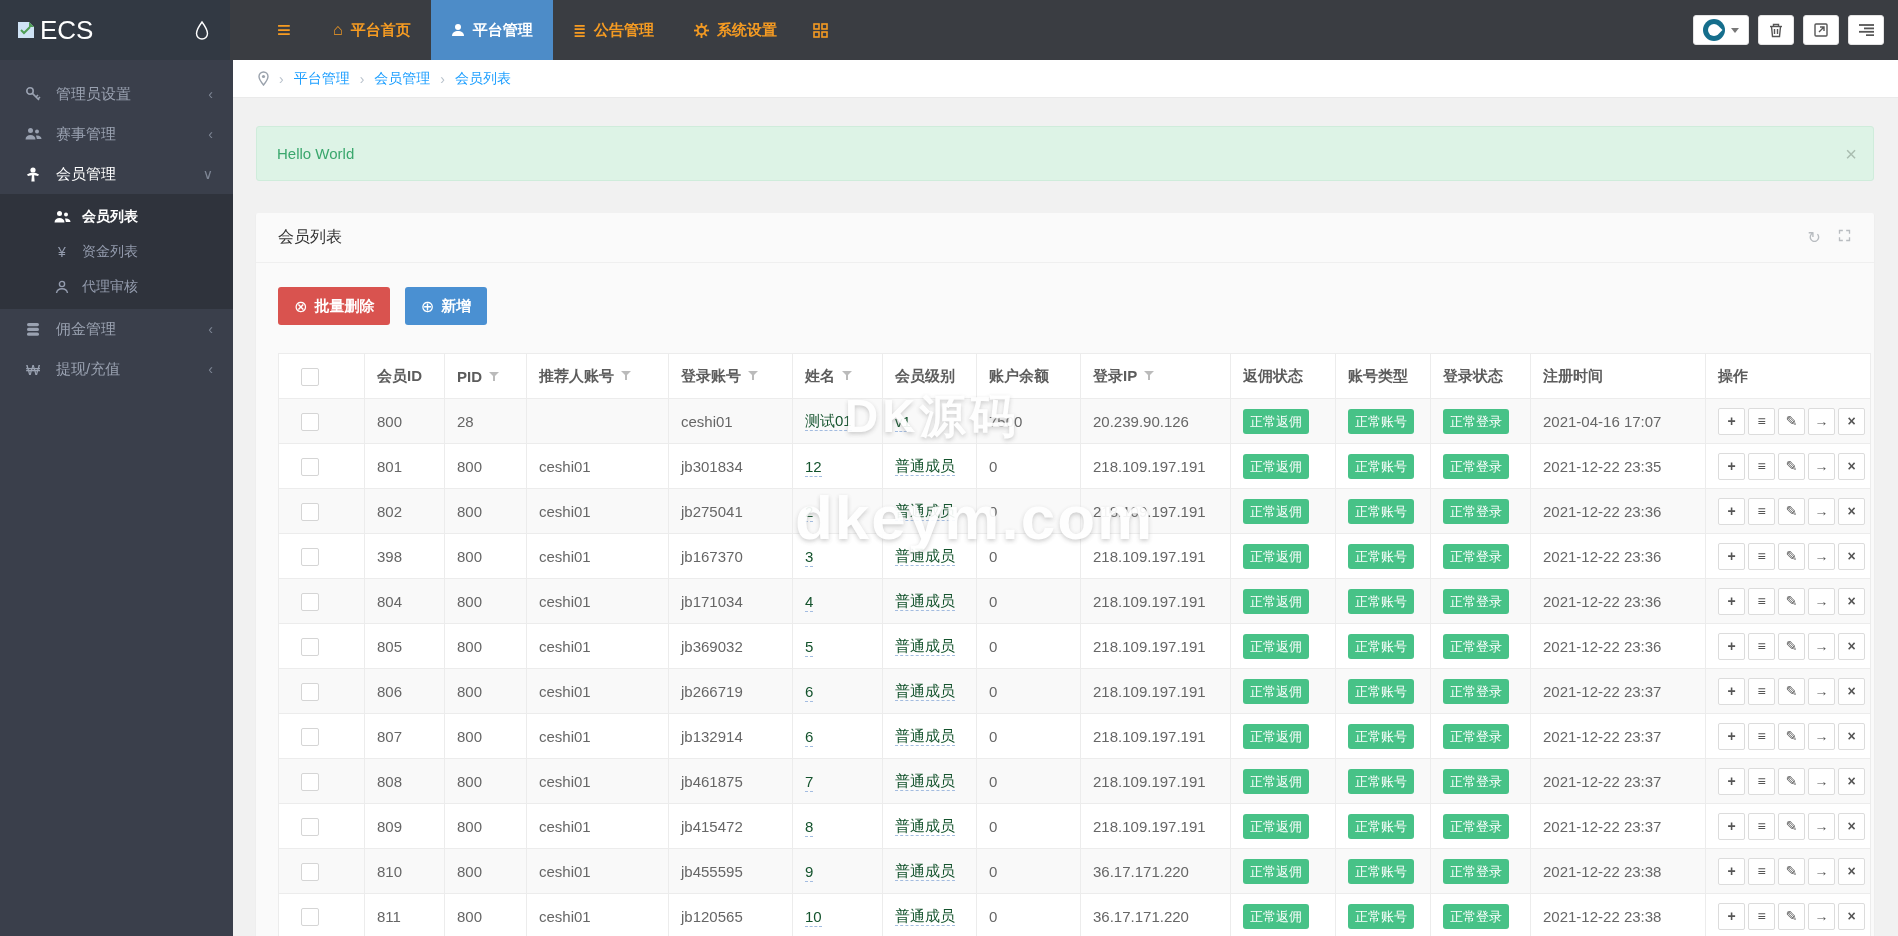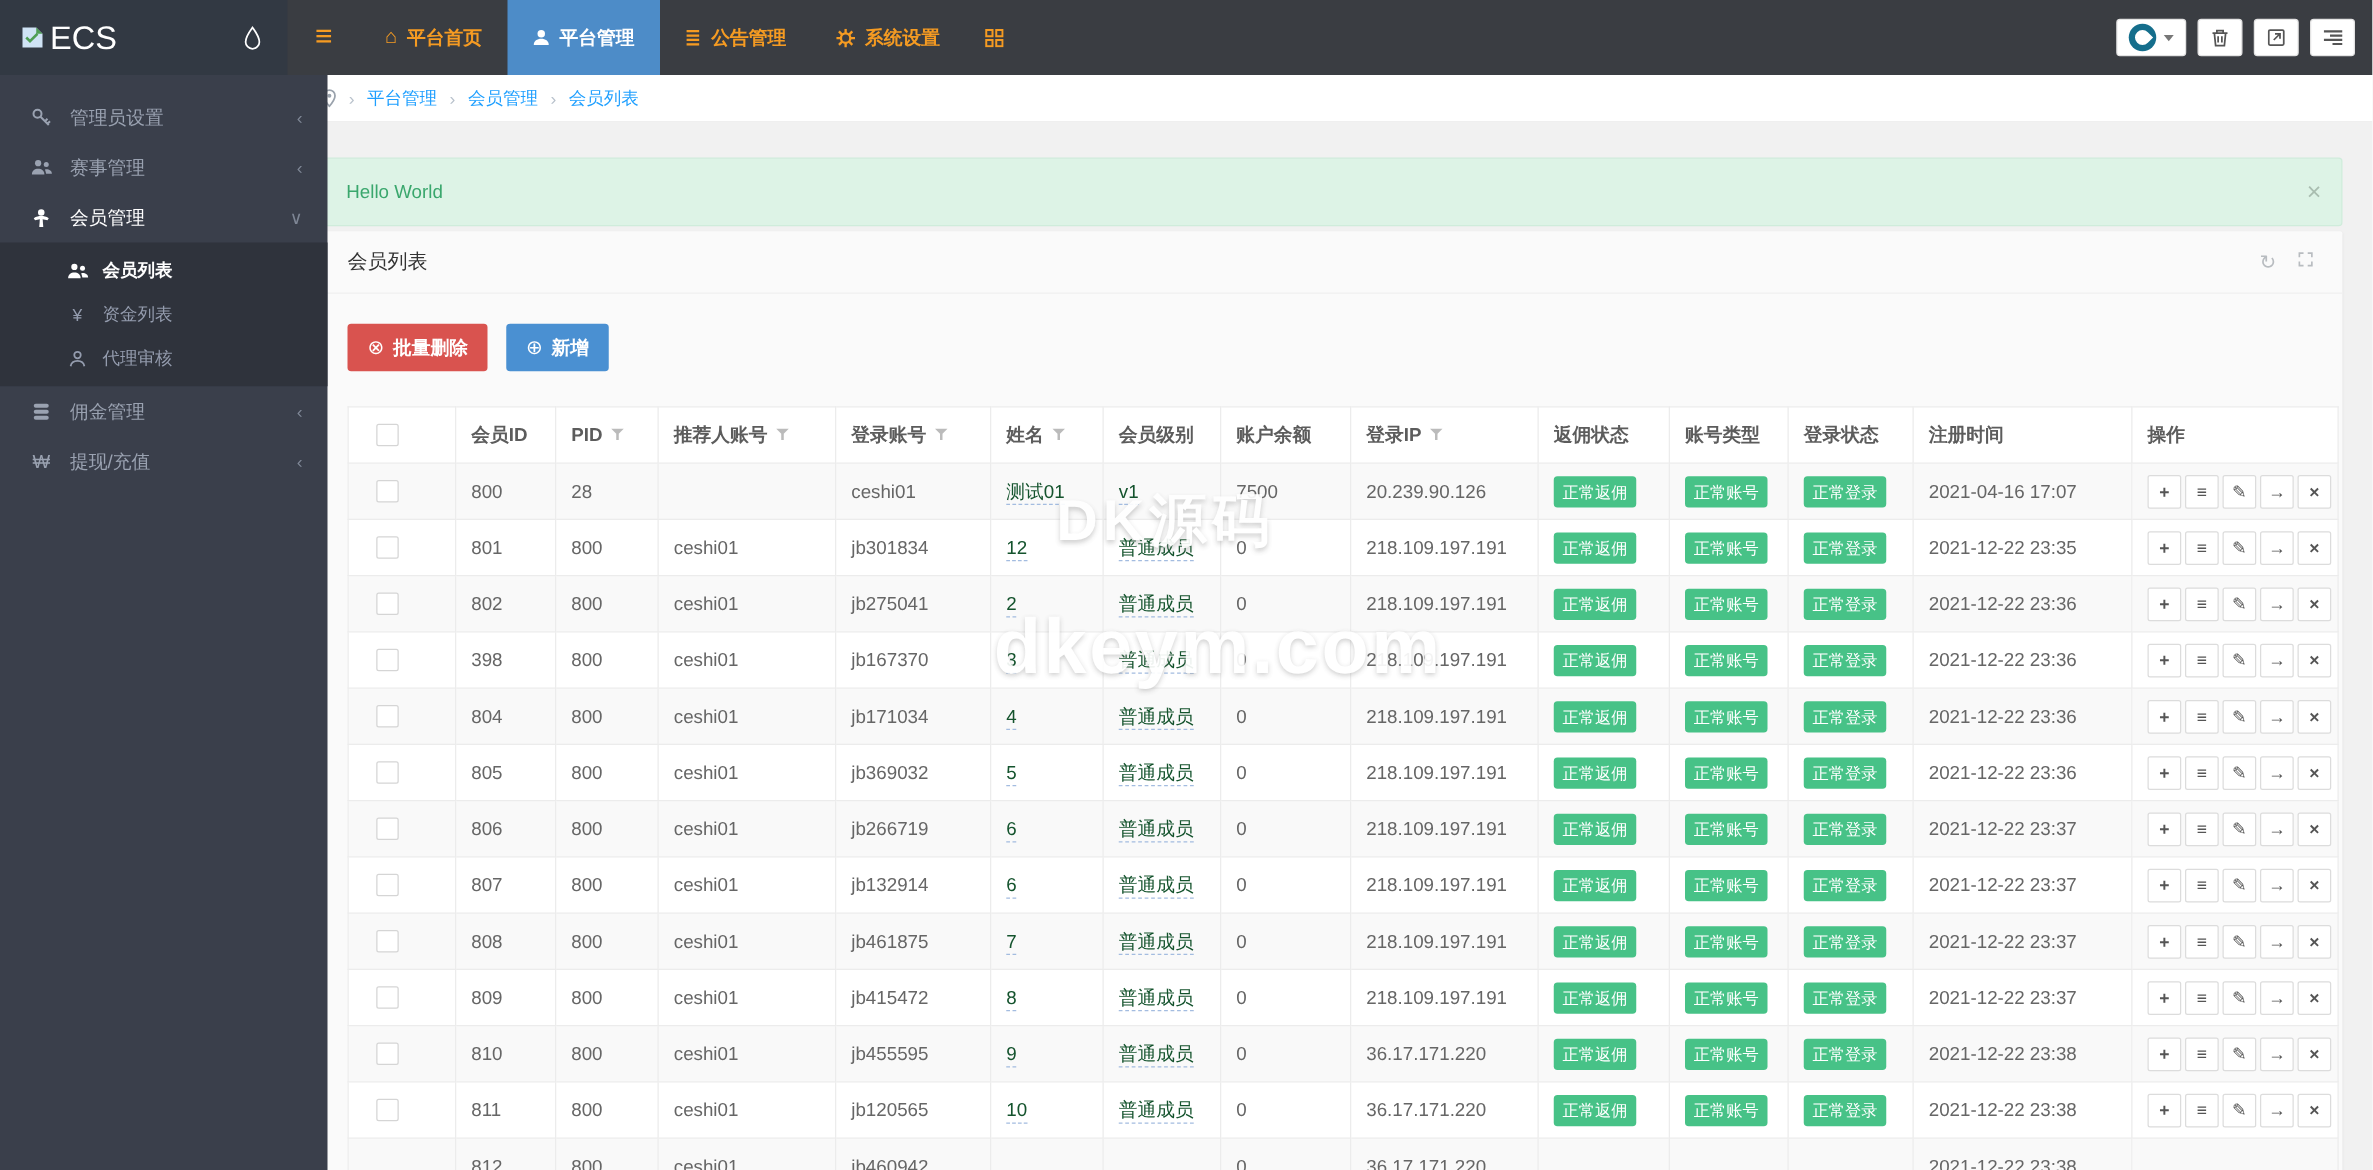"ECS" .topbar { gap: none -> 25px }
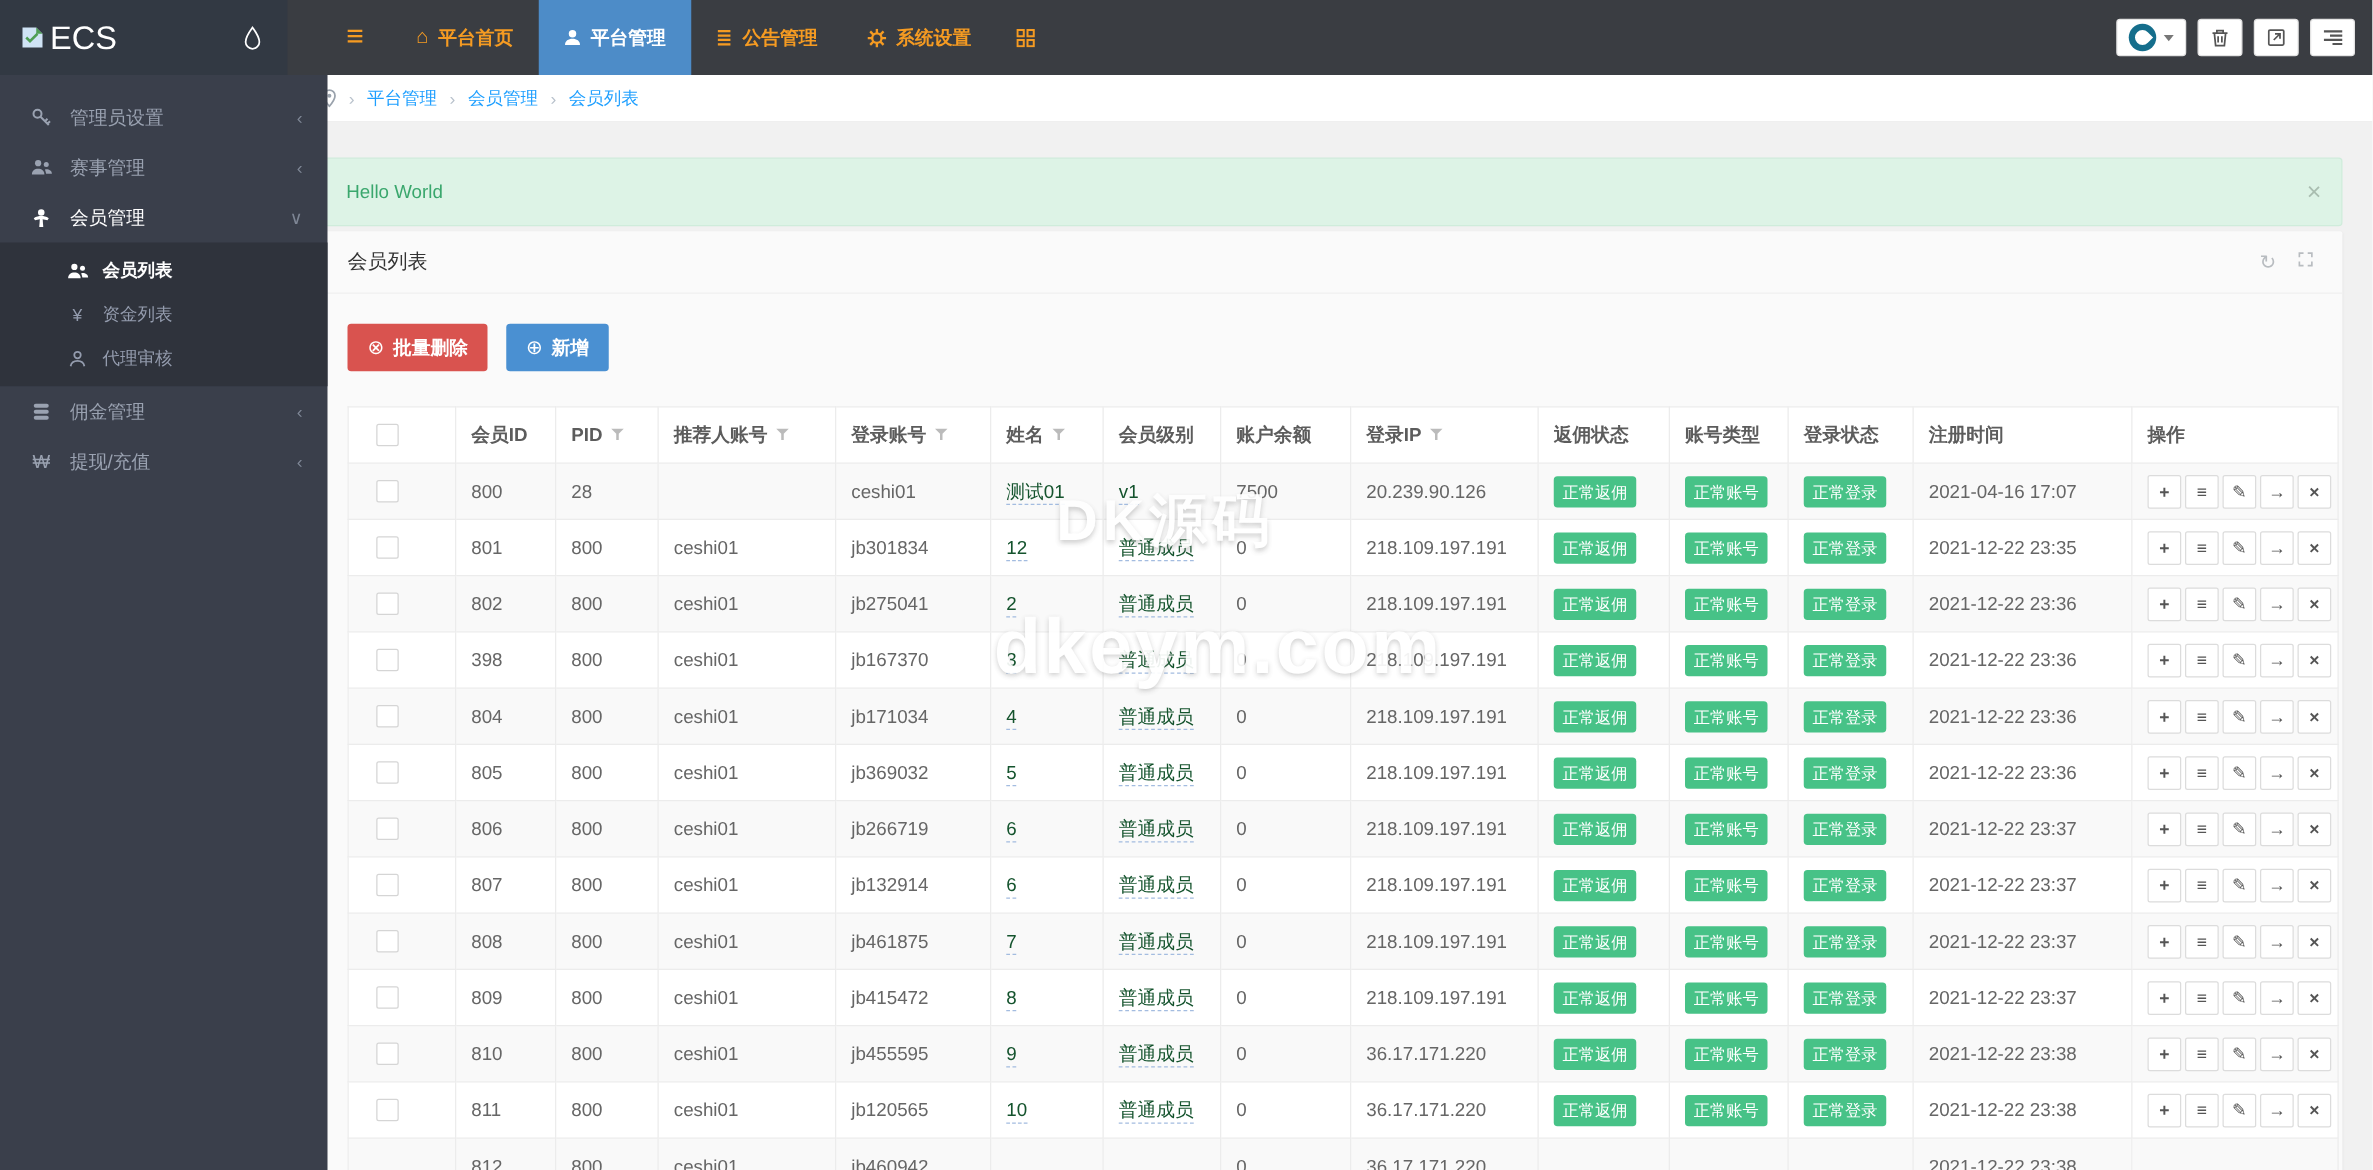"管理员设置" .sidebar { width: 262px -> 233px }
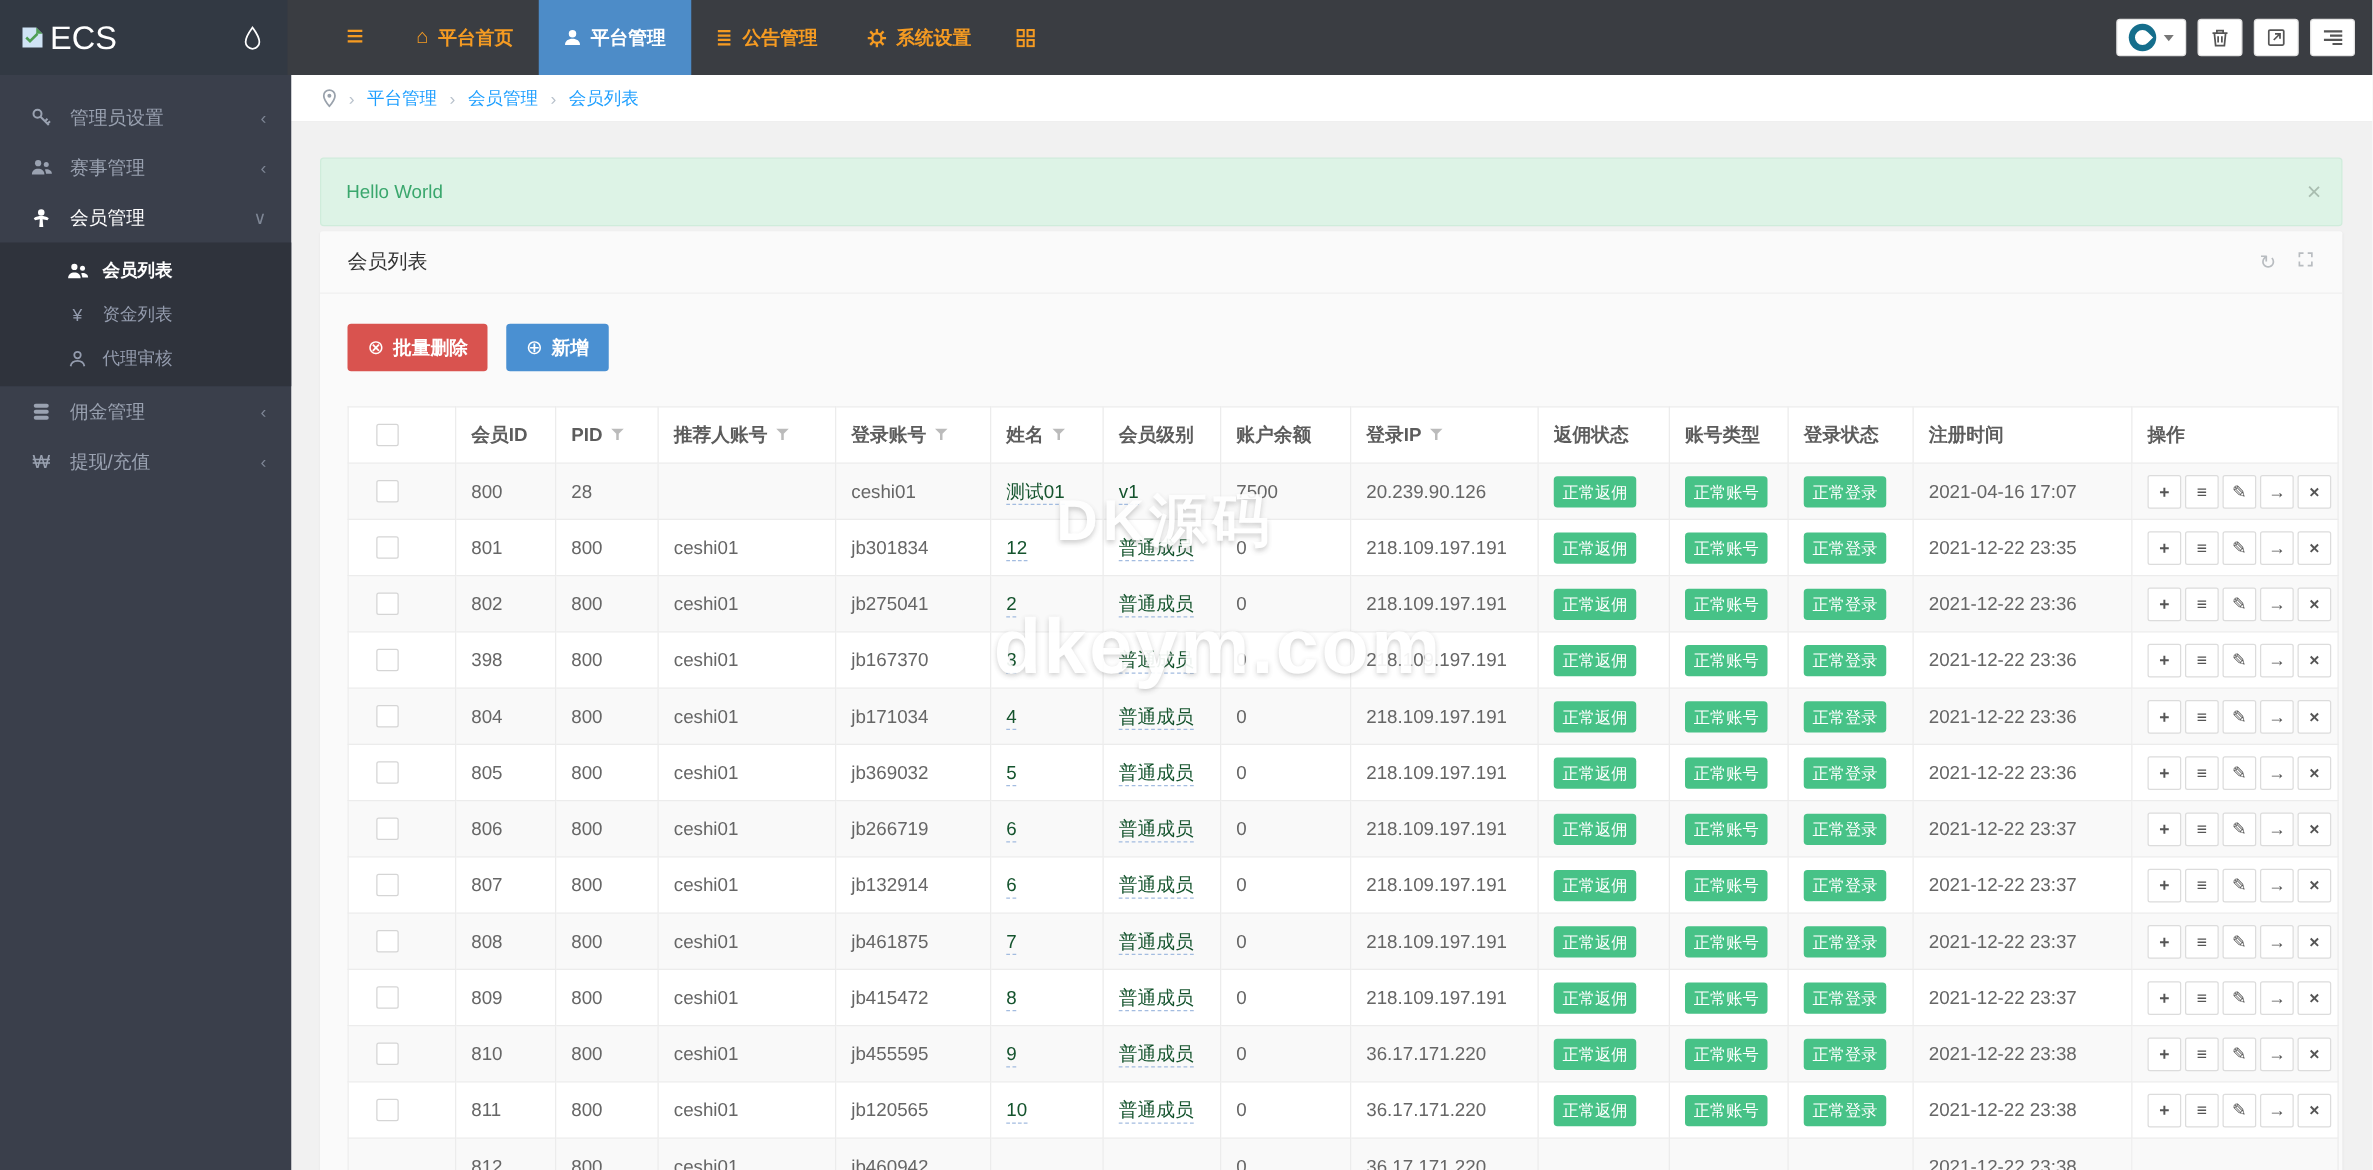"Hello World" .alert-success { margin-bottom: 4px -> 32px }
